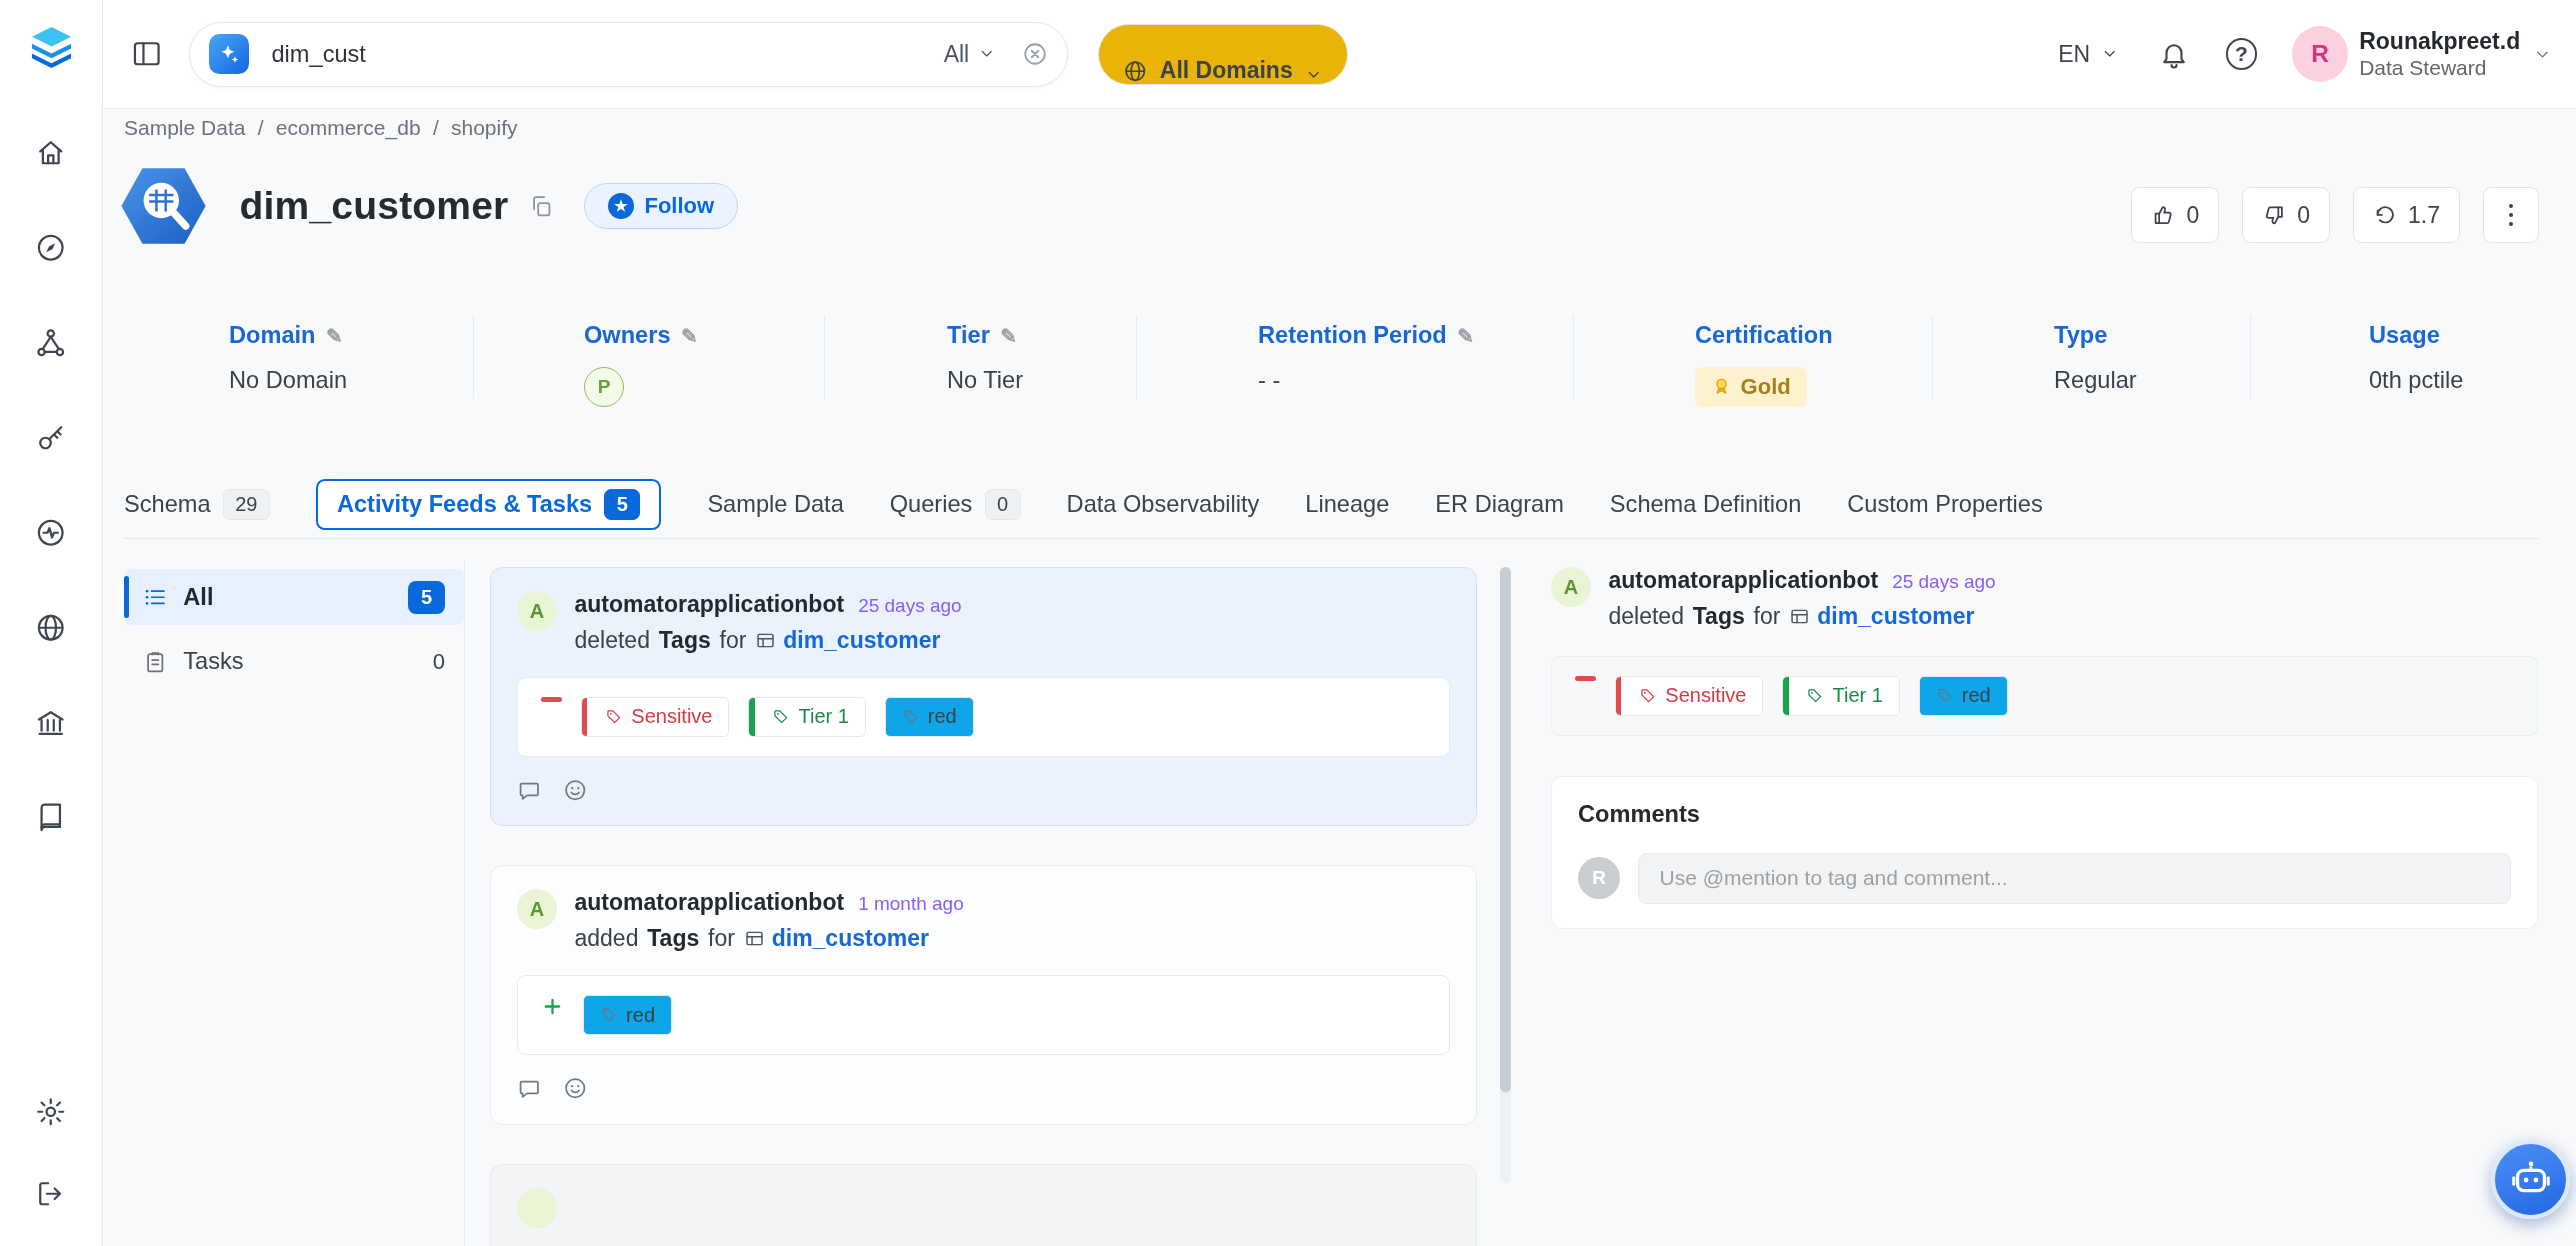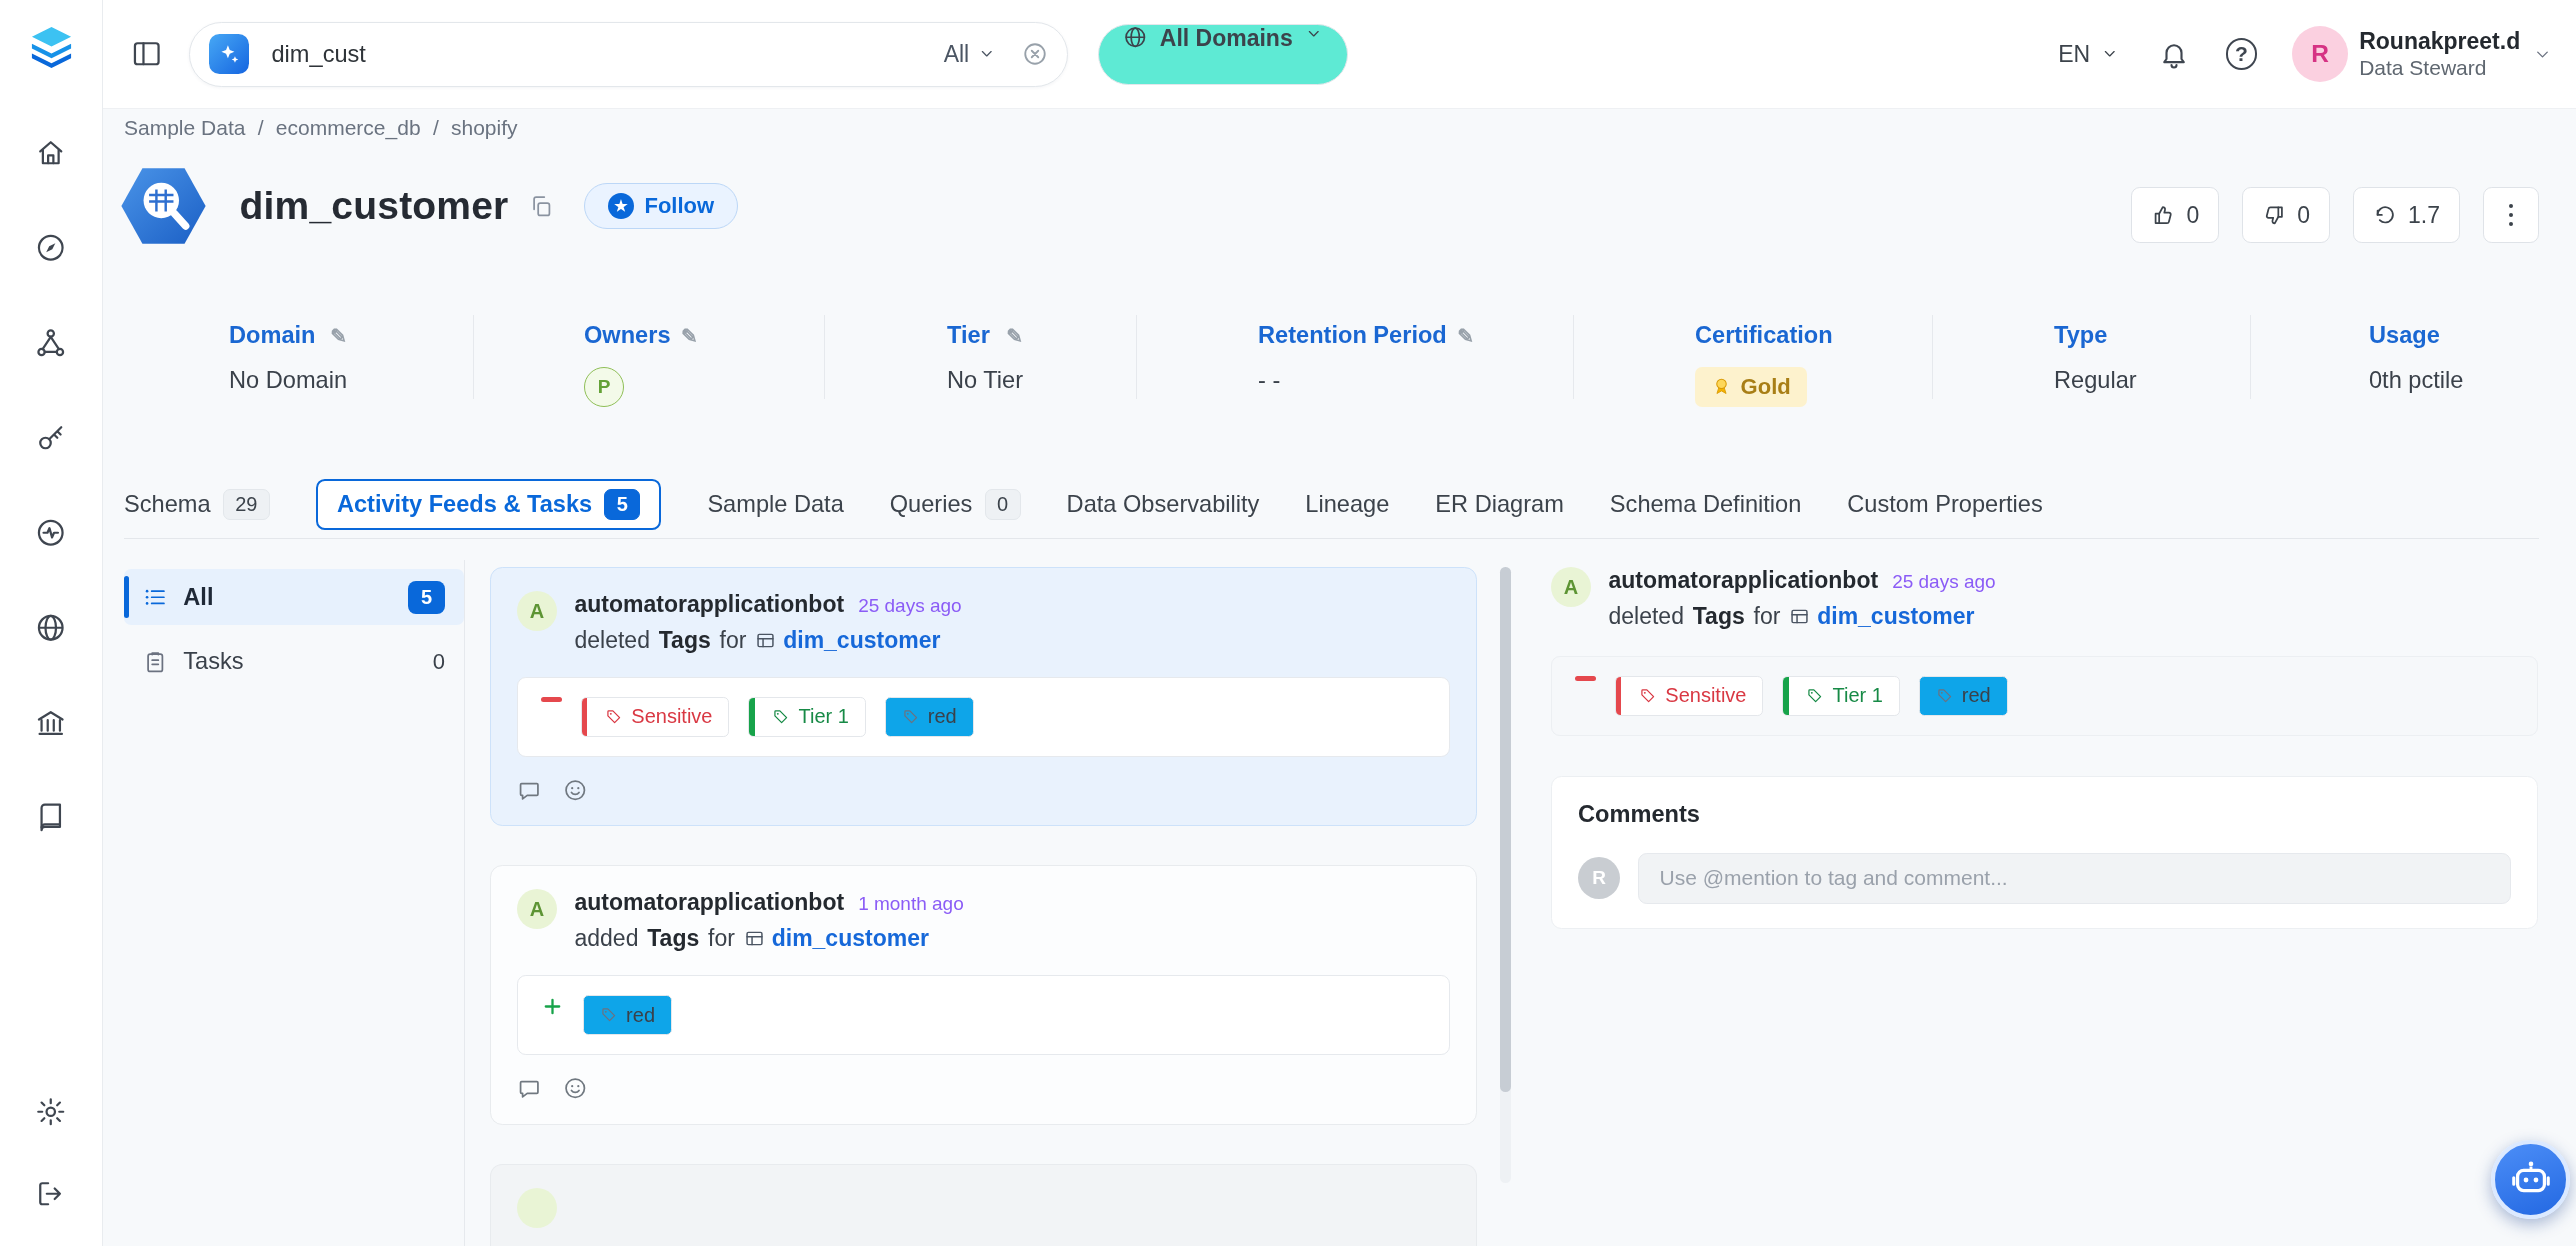"All Domains" .domains-btn { align-items: flex-start -> flex-end; background: #5eead4 -> #eab308 }
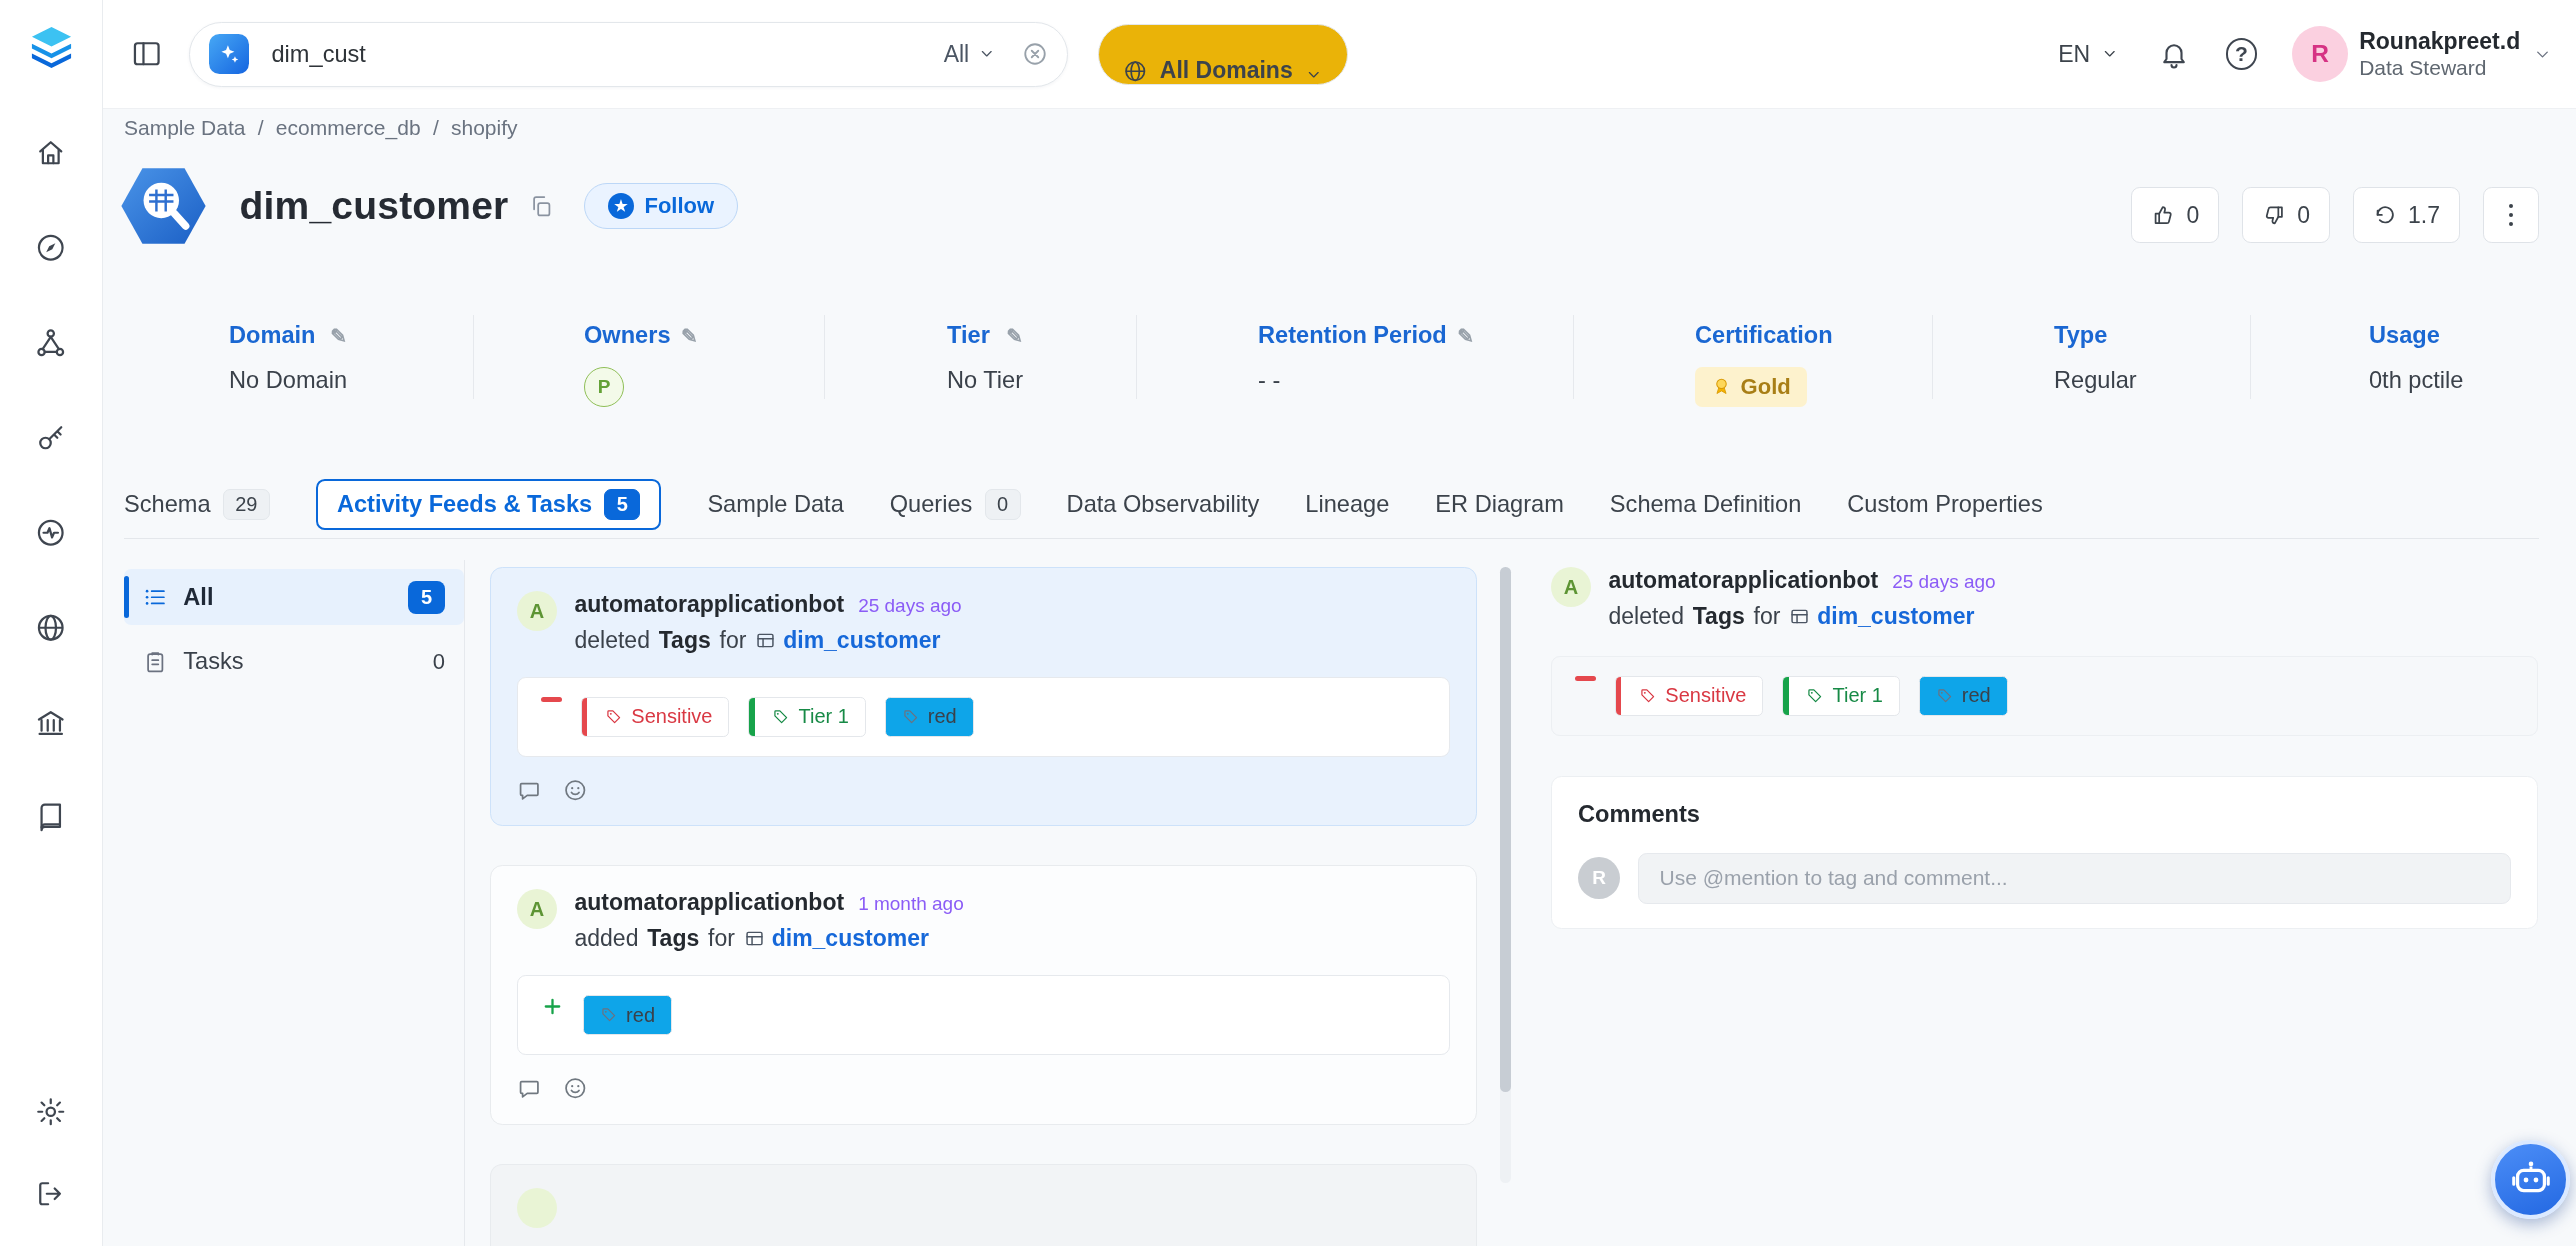"Domain" .meta-label { justify-content: space-between -> none }
